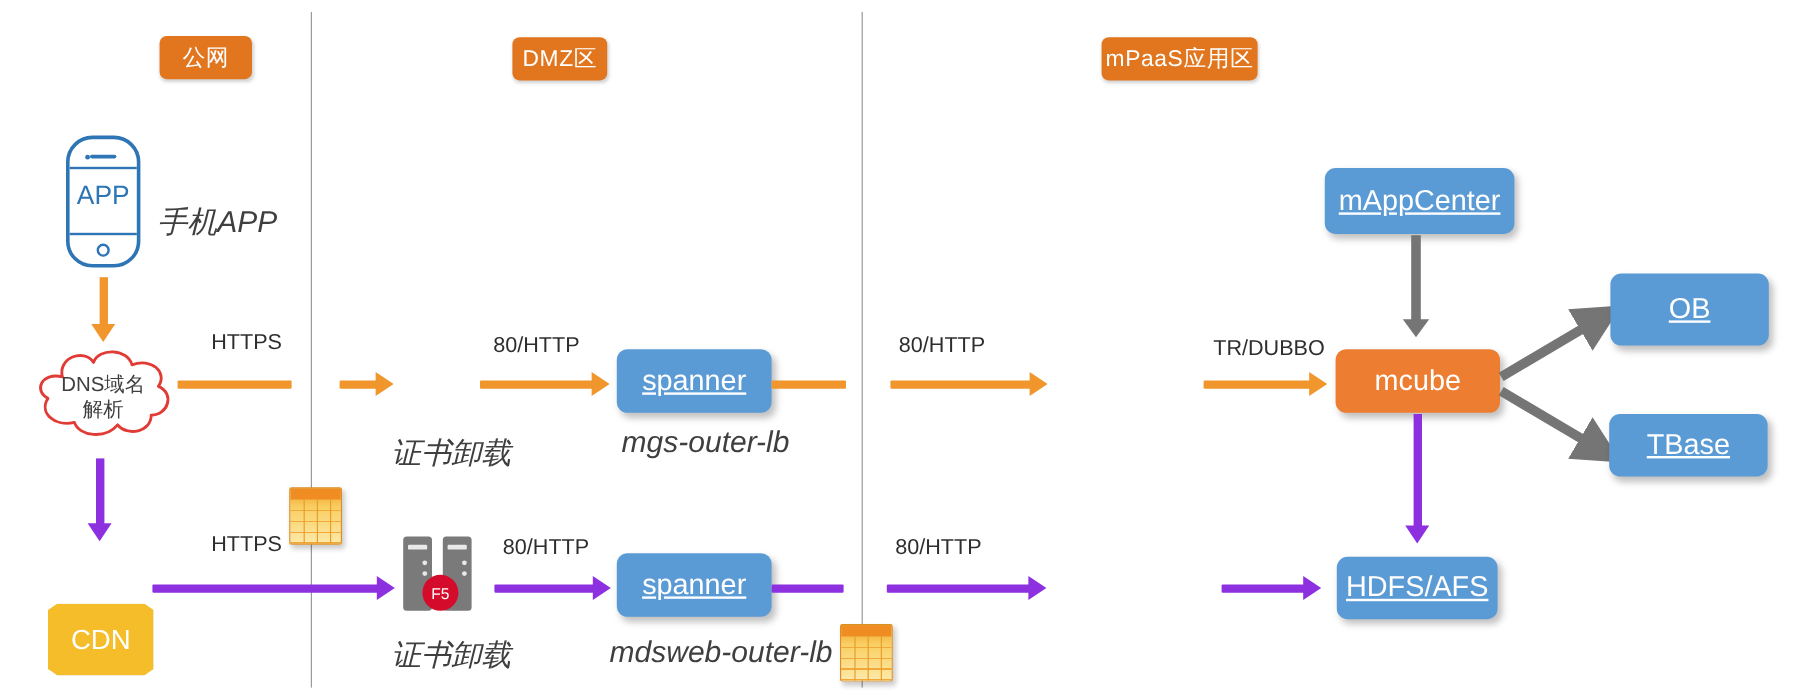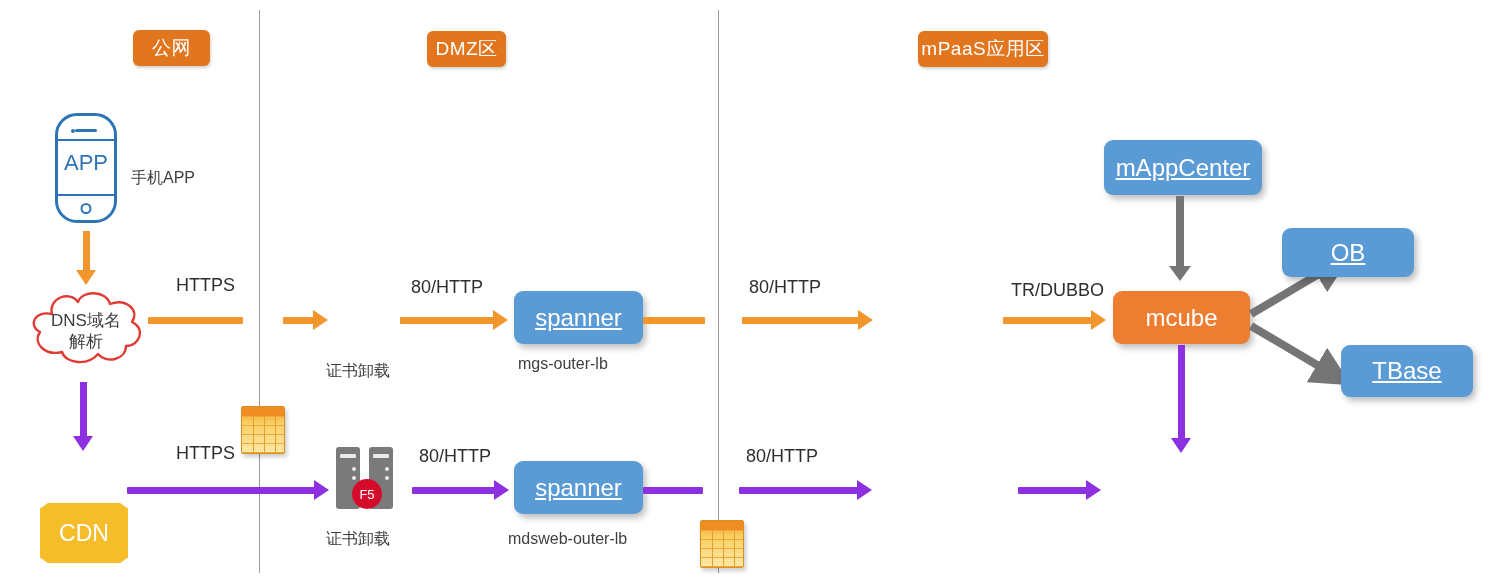"手机APP" .caption { font-size: 16px -> 25px; font-style: none -> italic }
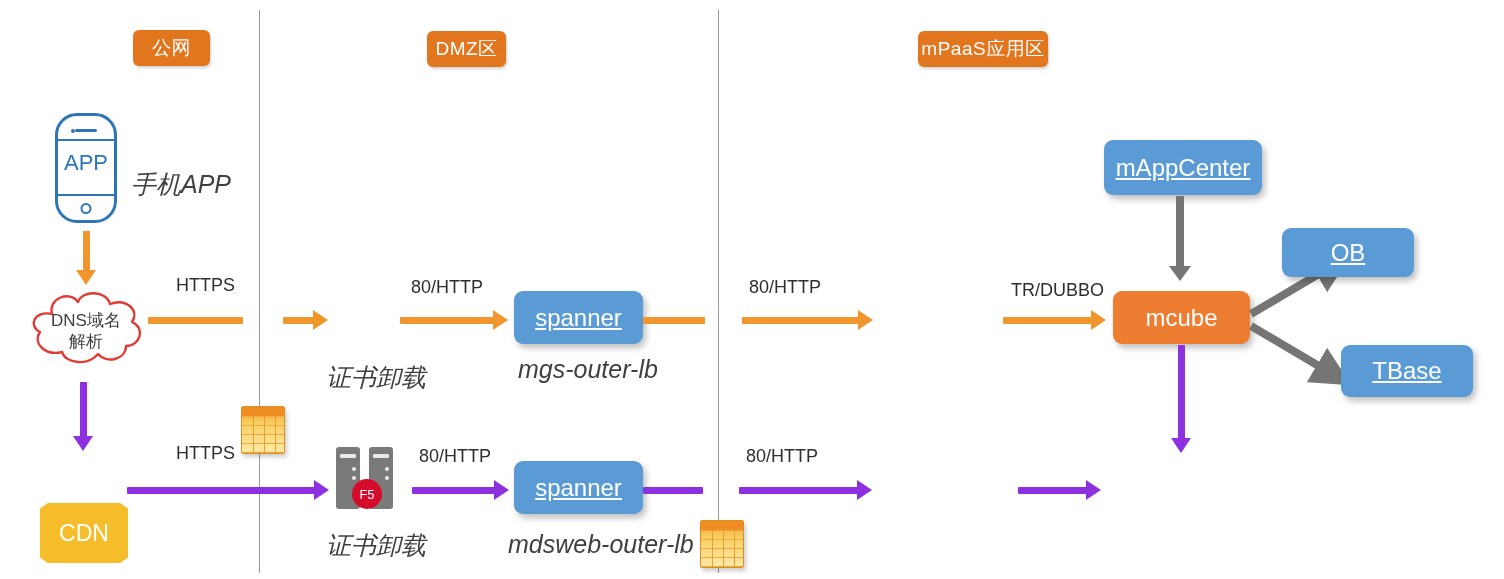"OB" div.abs { height: 49px -> 60px; left: 1282px -> 1342px }
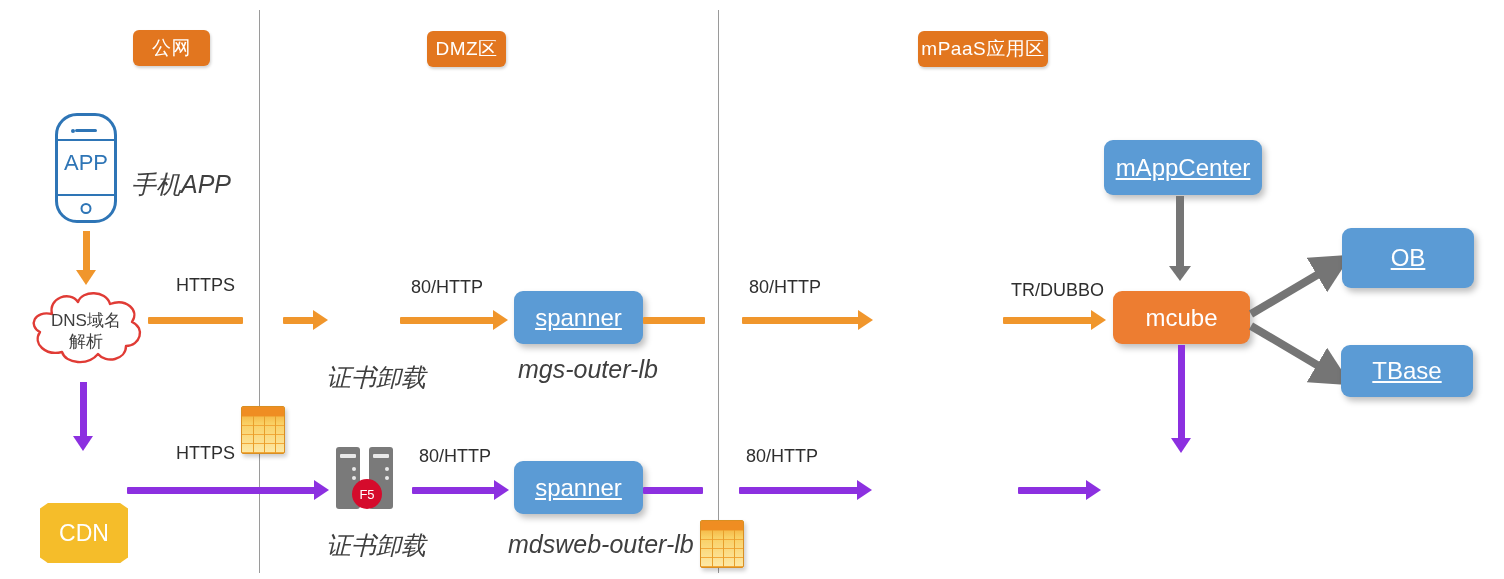"HDFS/AFS" div.abs { html: none -> <div> <span>HDFS/AFS</span> </div> }
